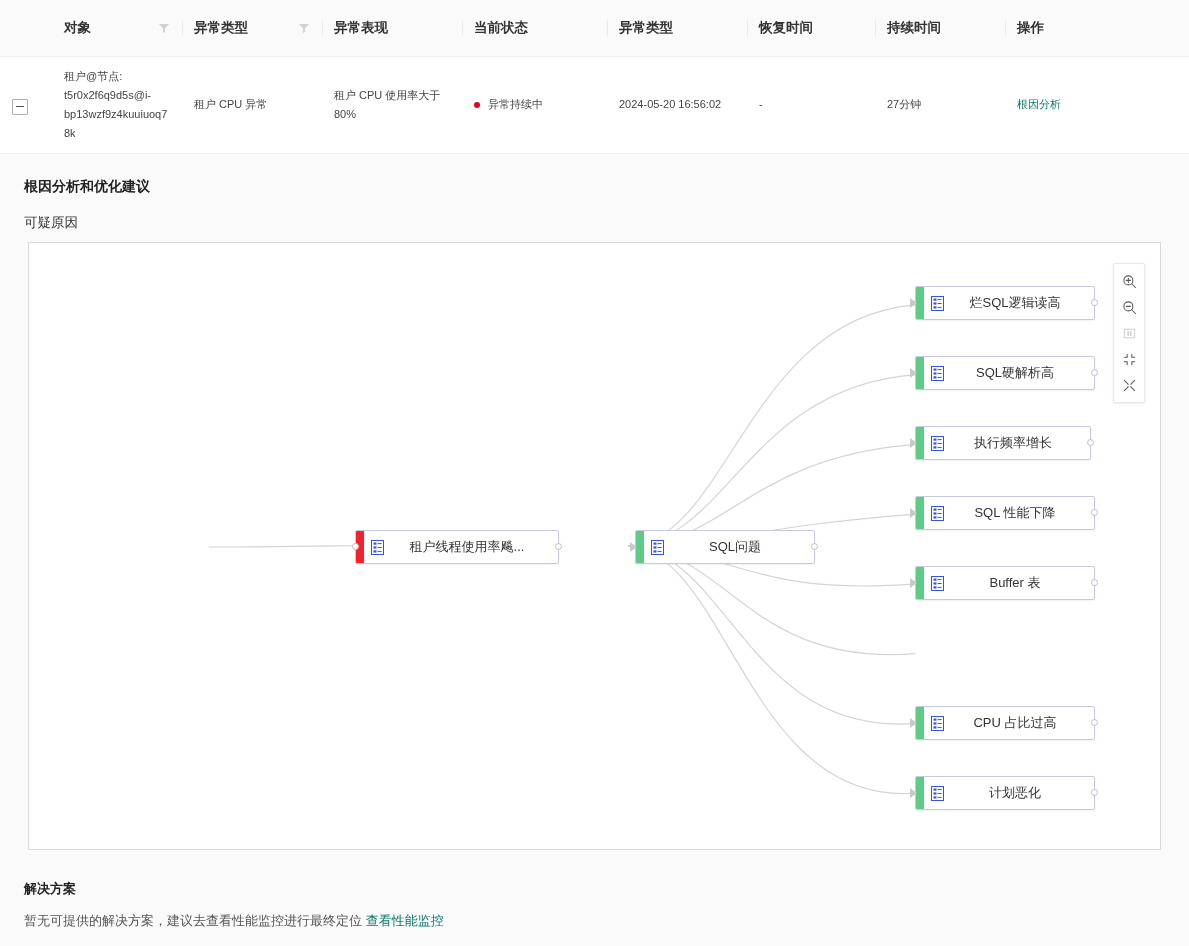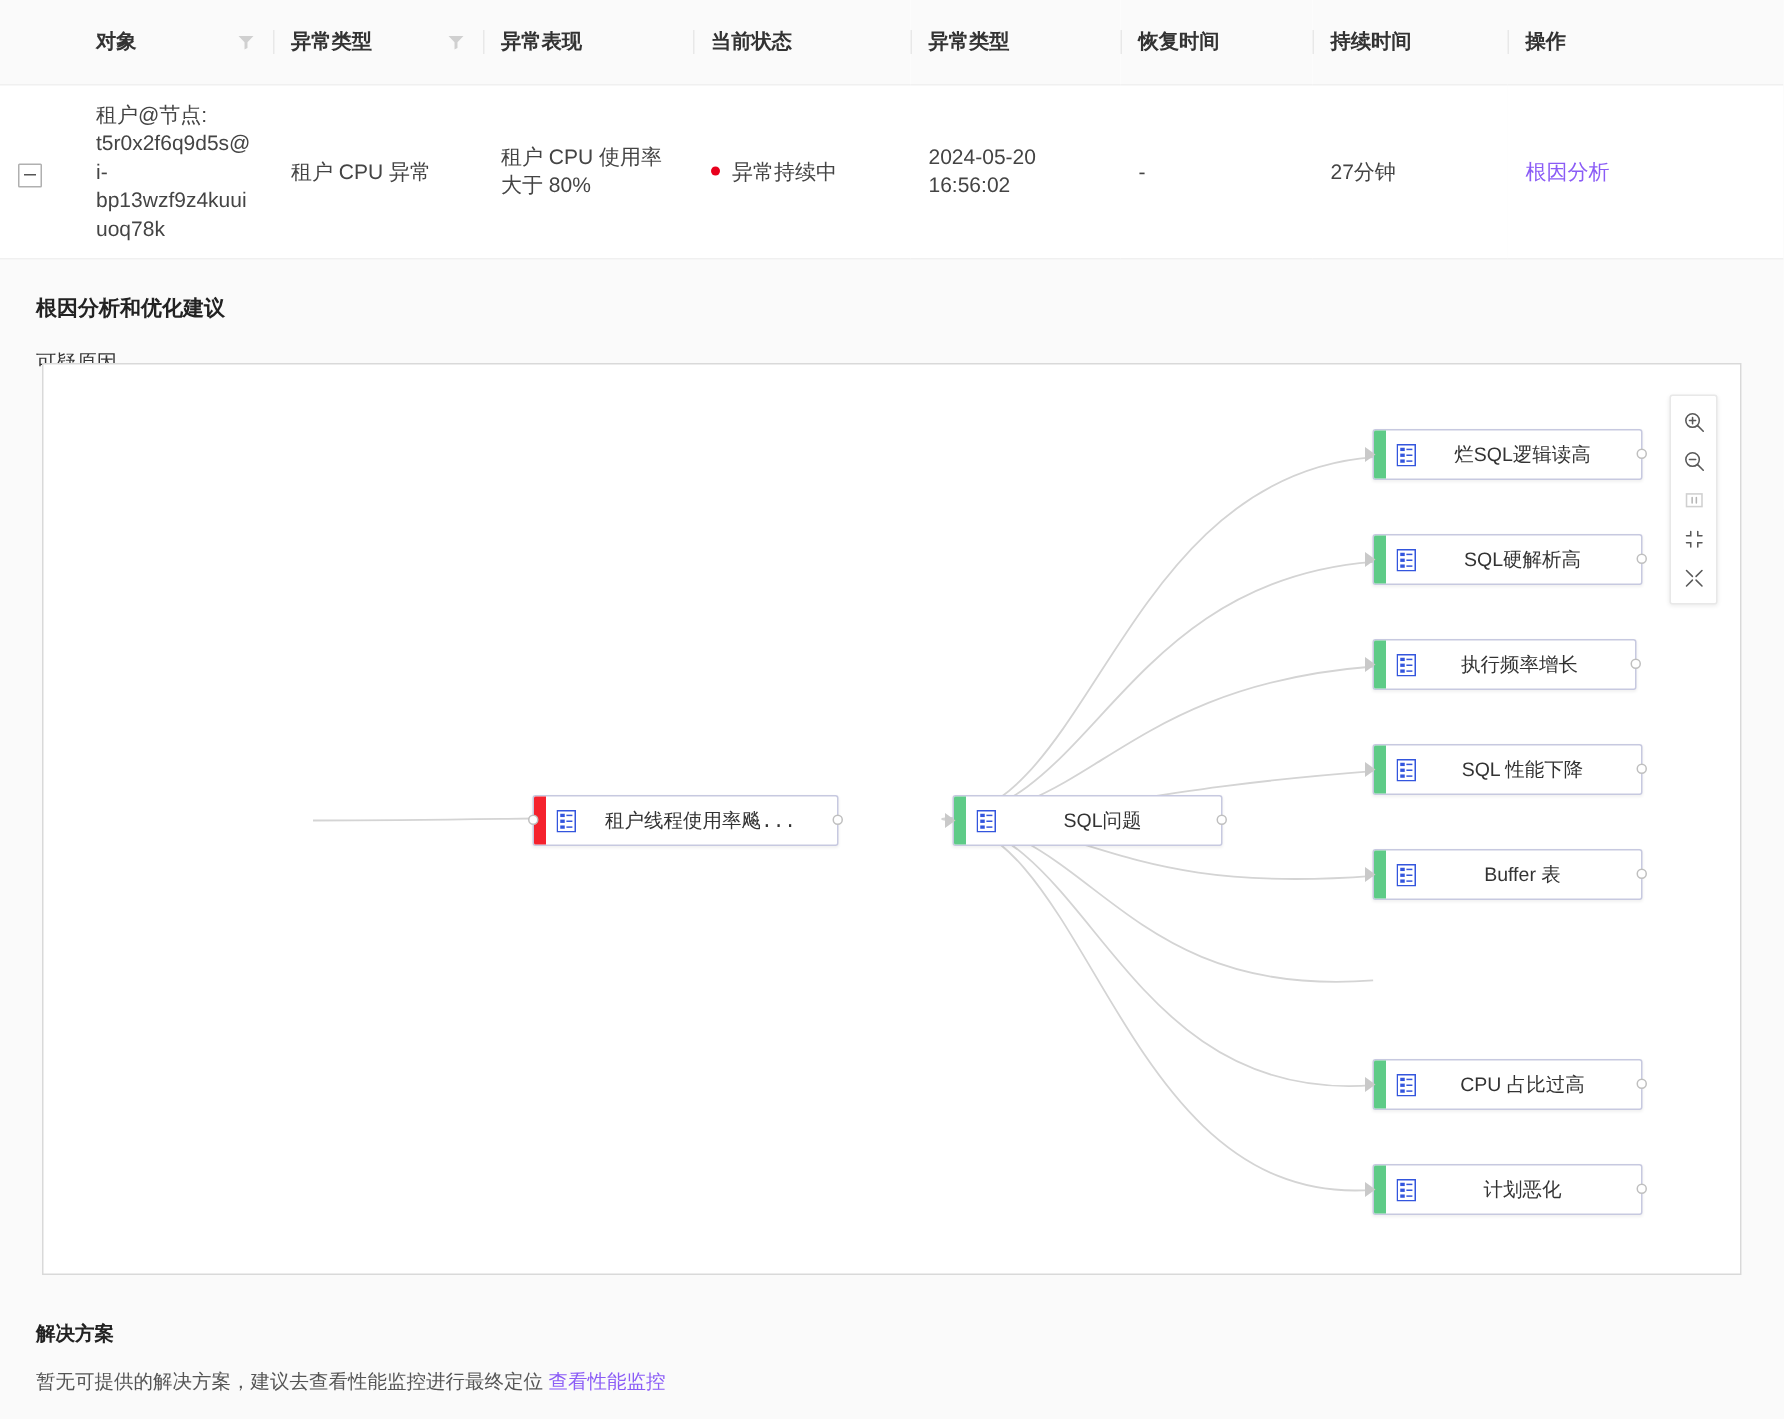"租户@节点:" table.alarm-table tbody td { font-size: 14px -> 11px }
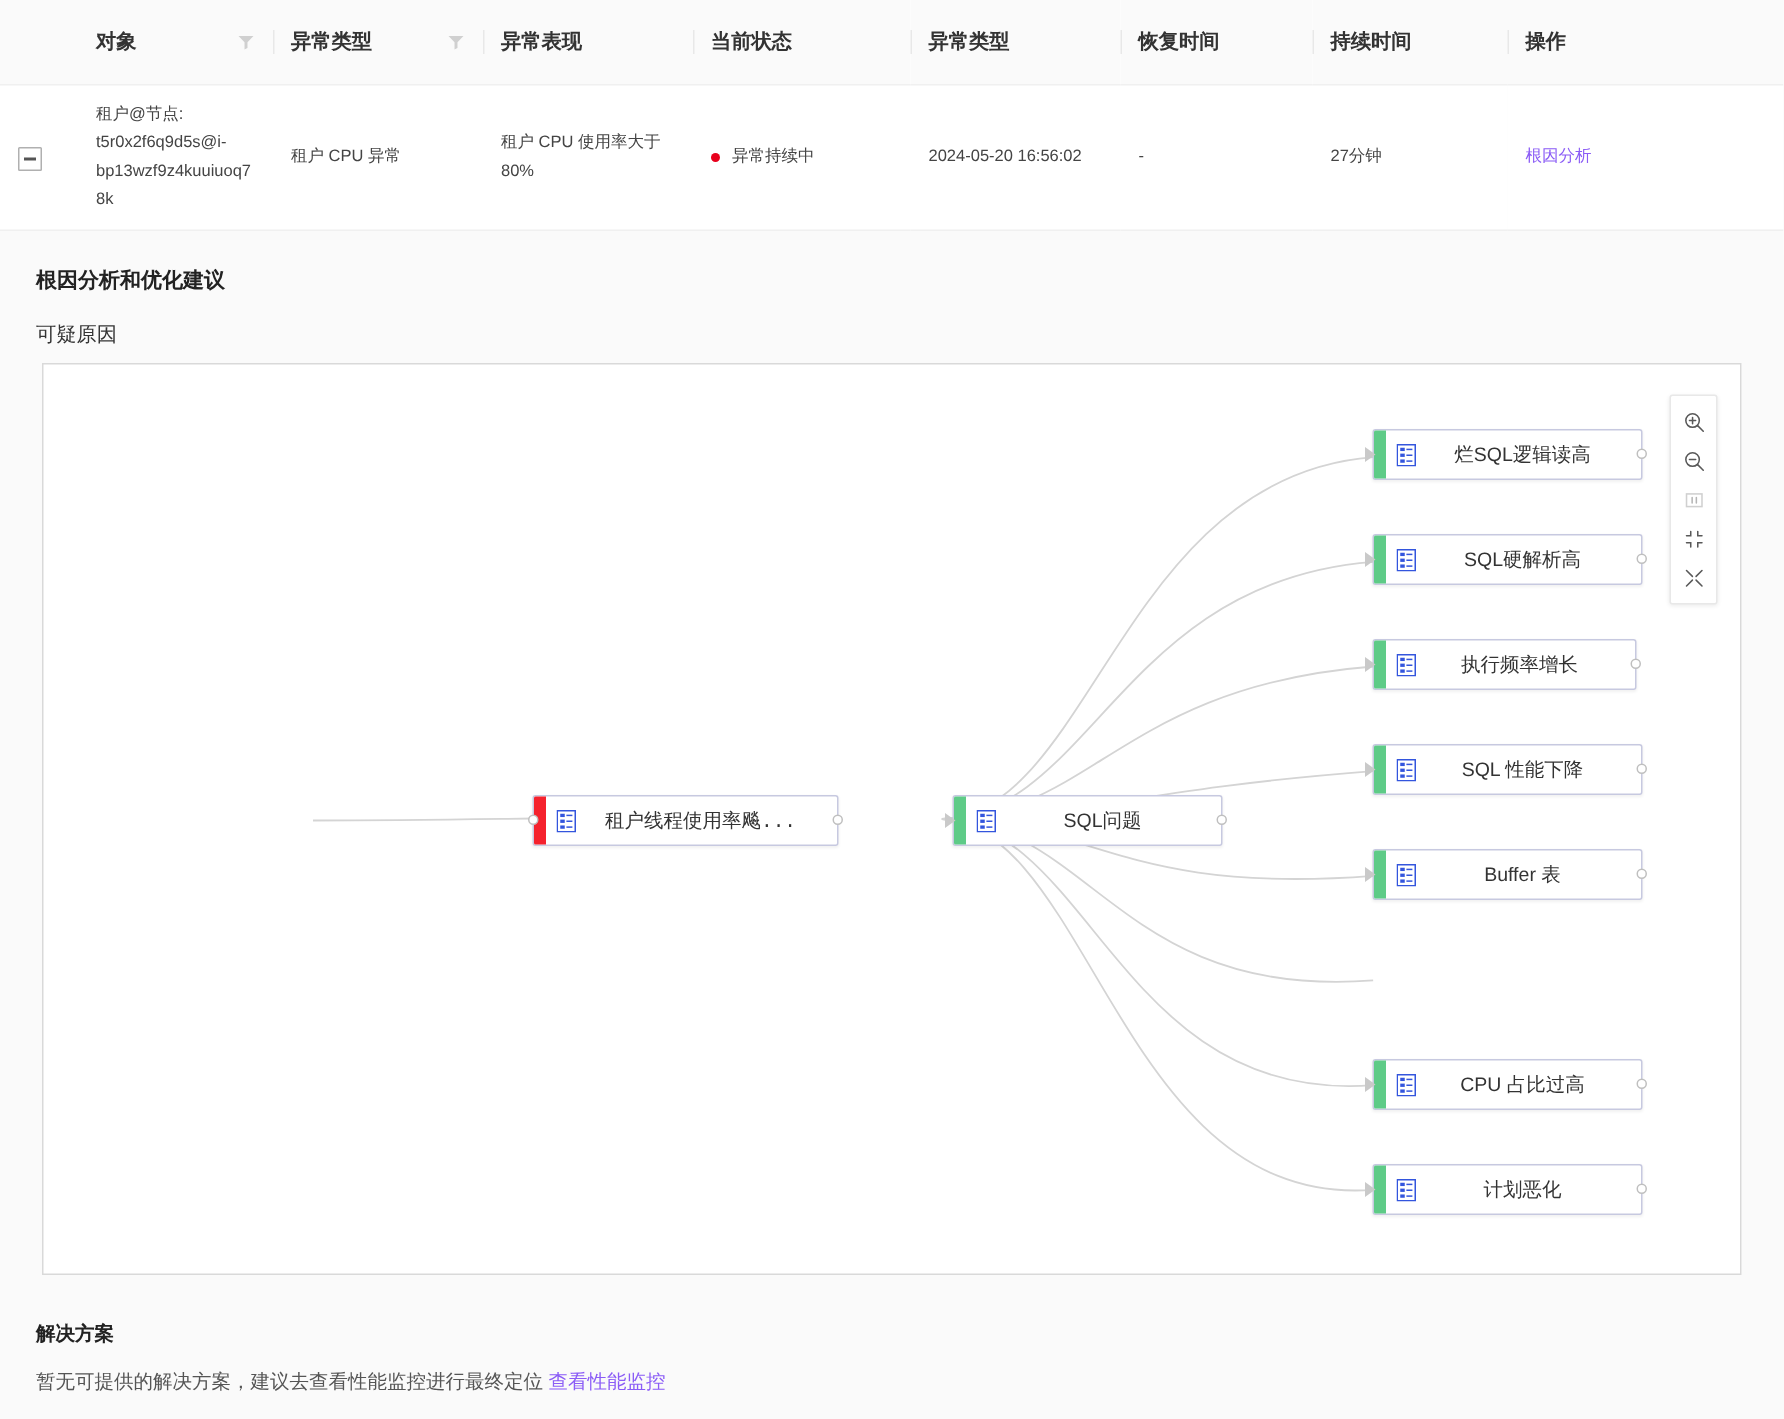"根因分析" .link { color: #8b5cf6 -> #0f766e }
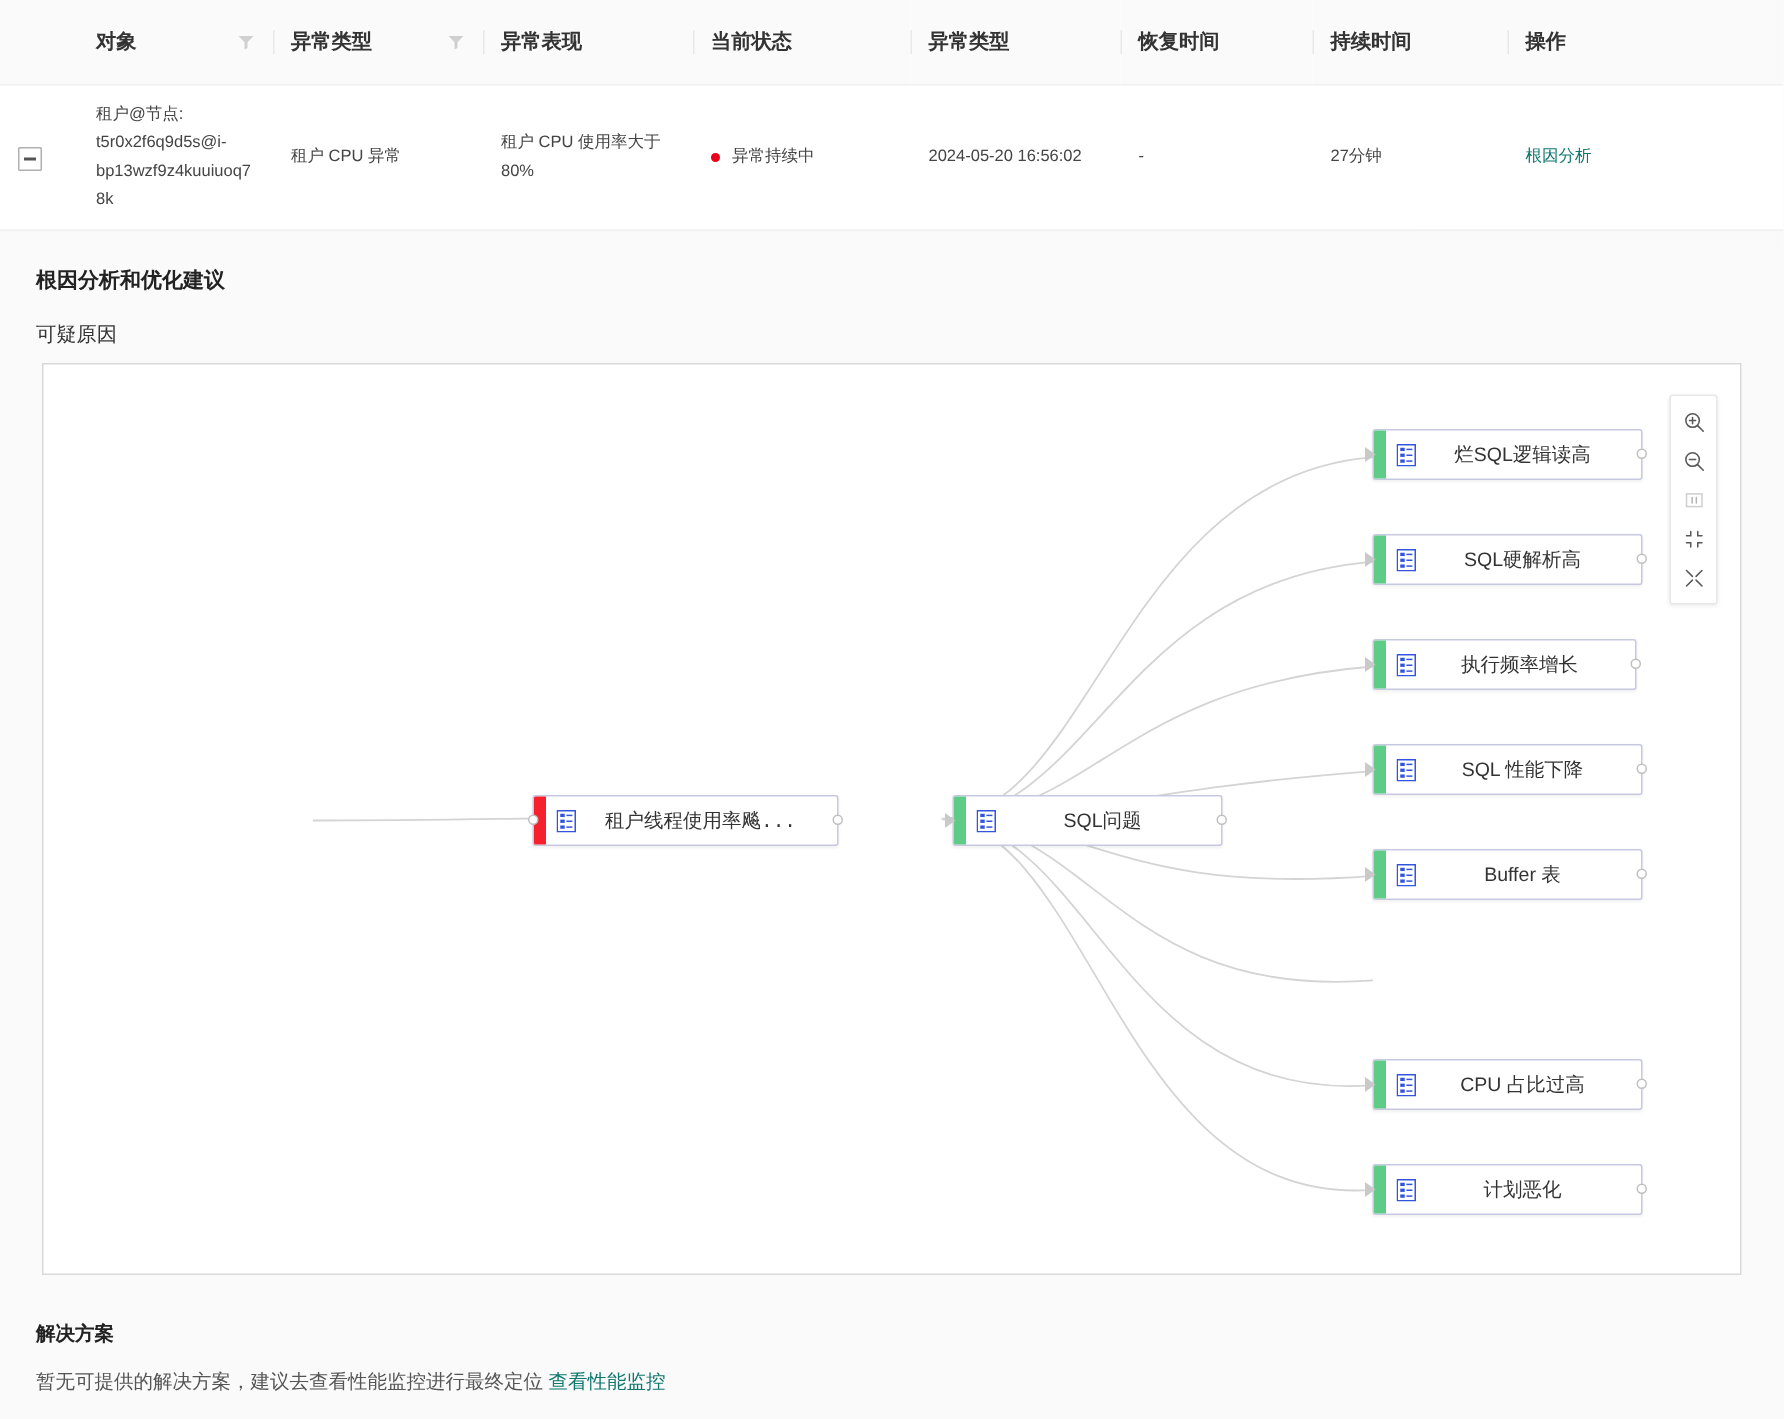"租户线程使用率飚..." div.node { font-family: Liberation Mono, monospace -> none }
